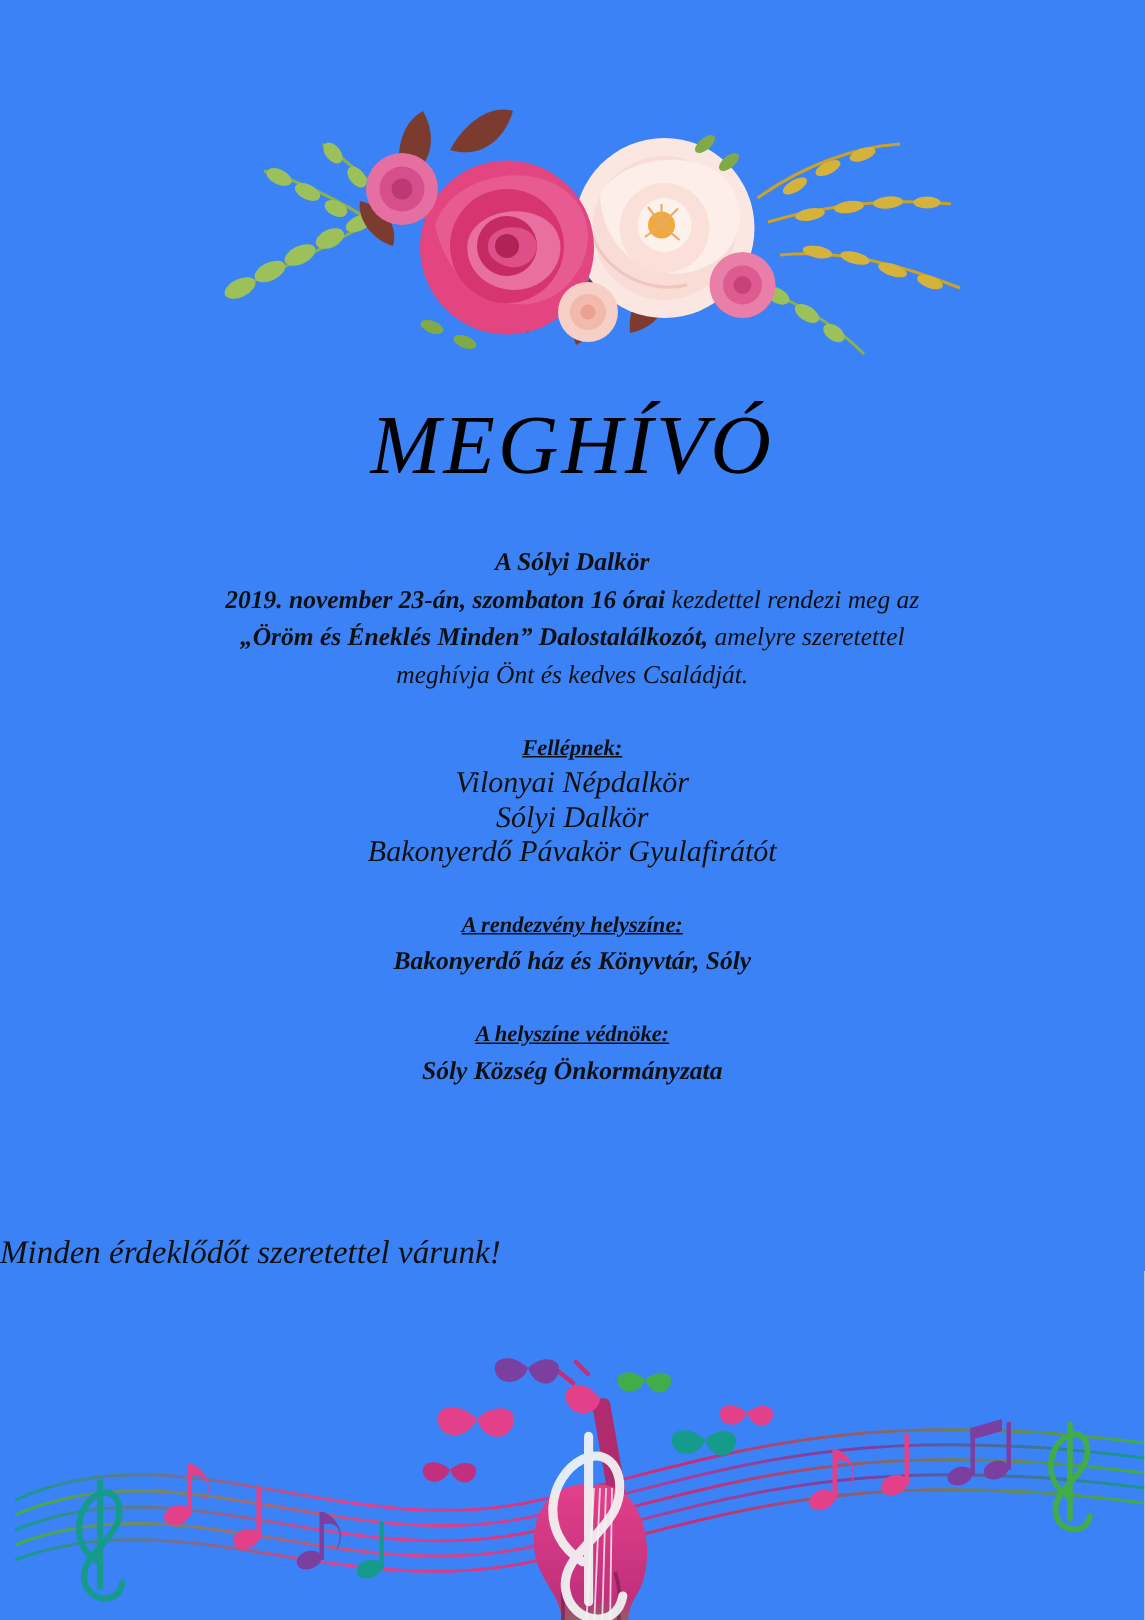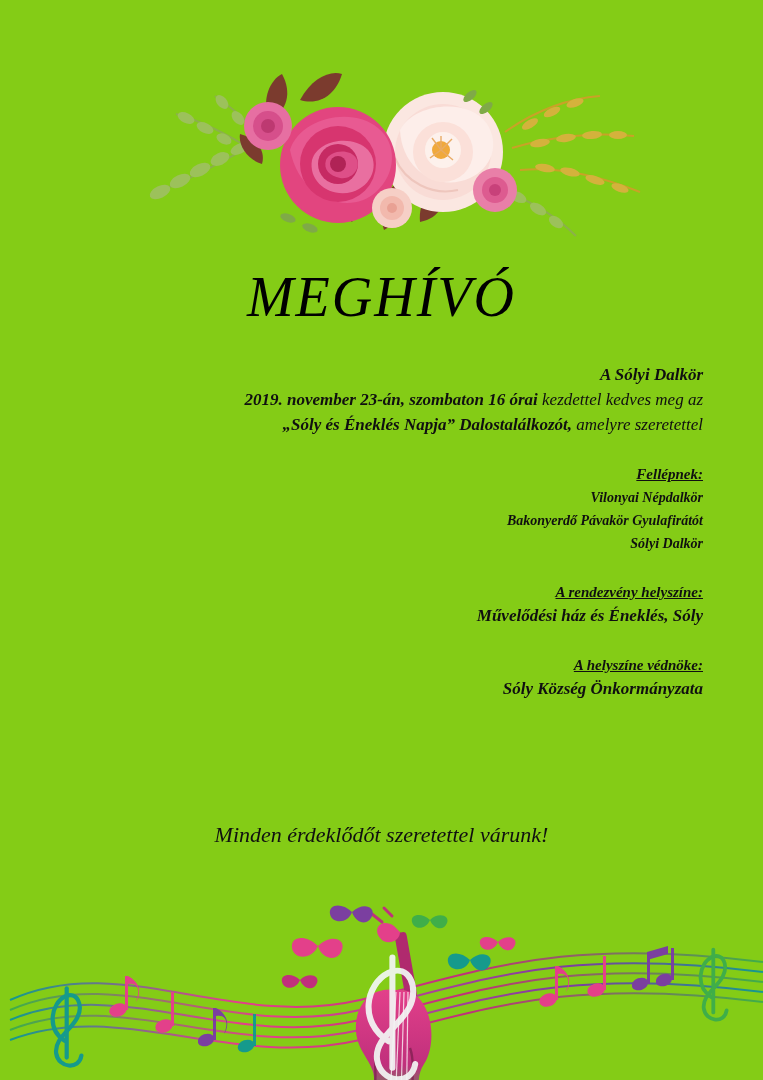"MEGHÍVÓ" .page { background: #84cc16 -> #3b82f6 }
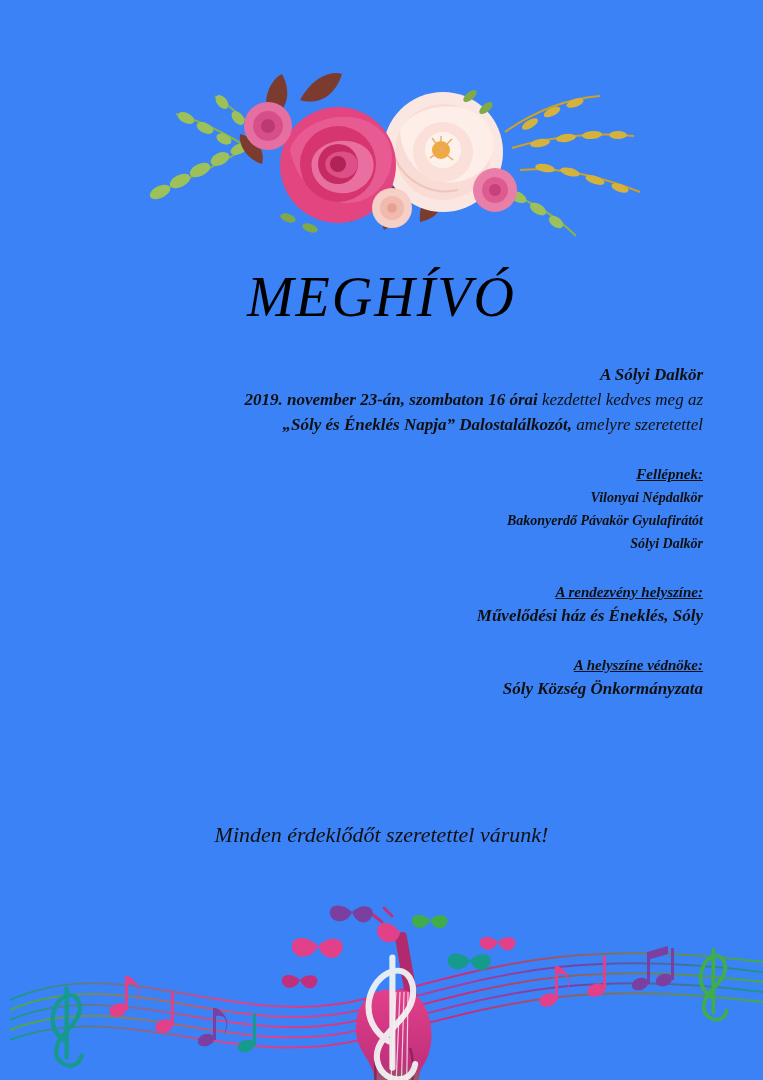"A Sólyi Dalkör" .body-block { text-align: right -> center }
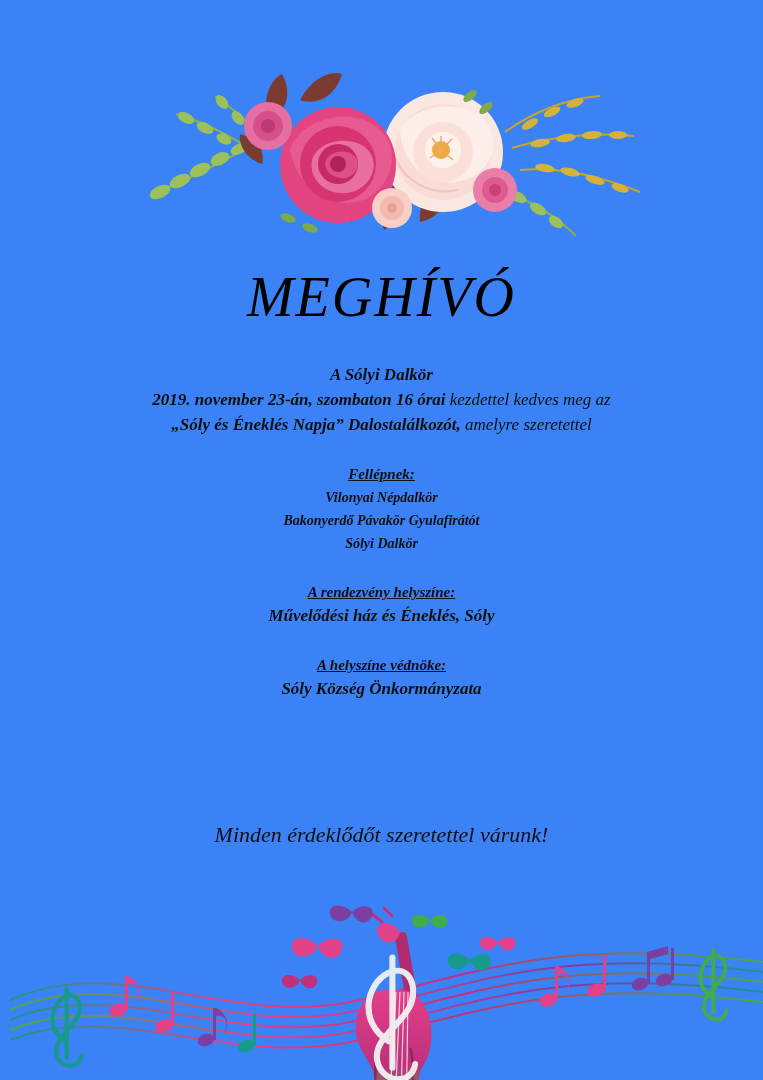"kezdettel kedves meg az" span { text: kedves -> rendezi }
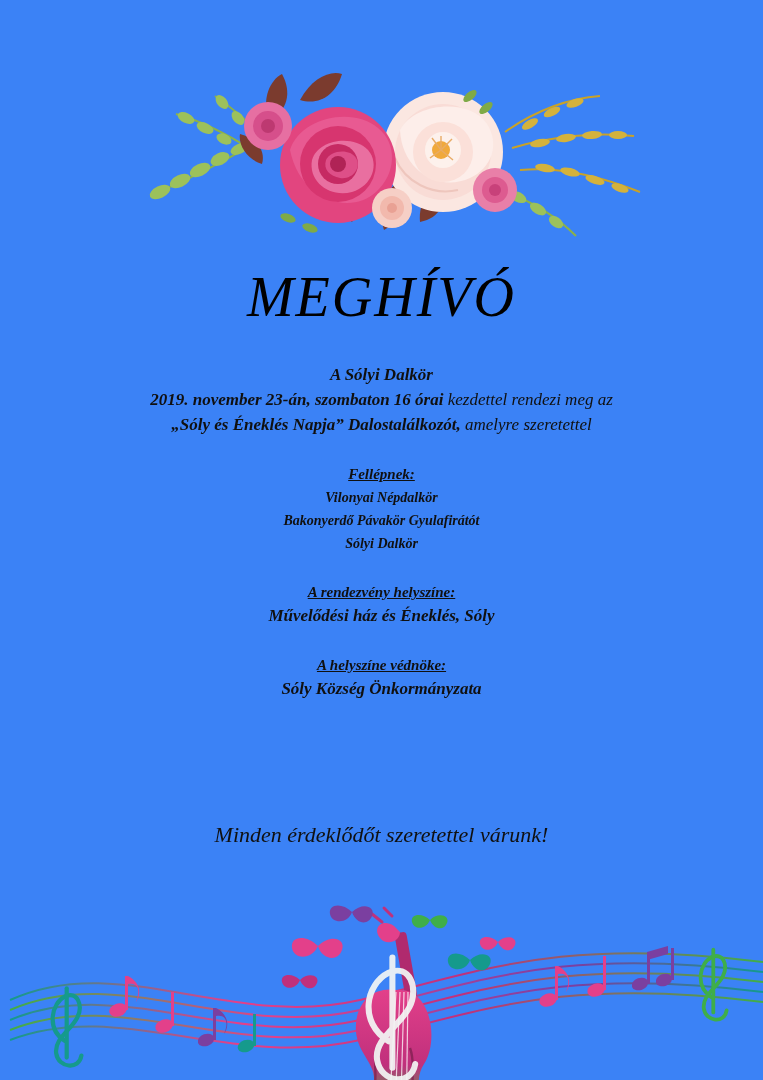"„Sóly és Éneklés Napja” Dalostalálkozót," span.b { text: Sóly és Éneklés Napja -> Öröm és Éneklés Minden }
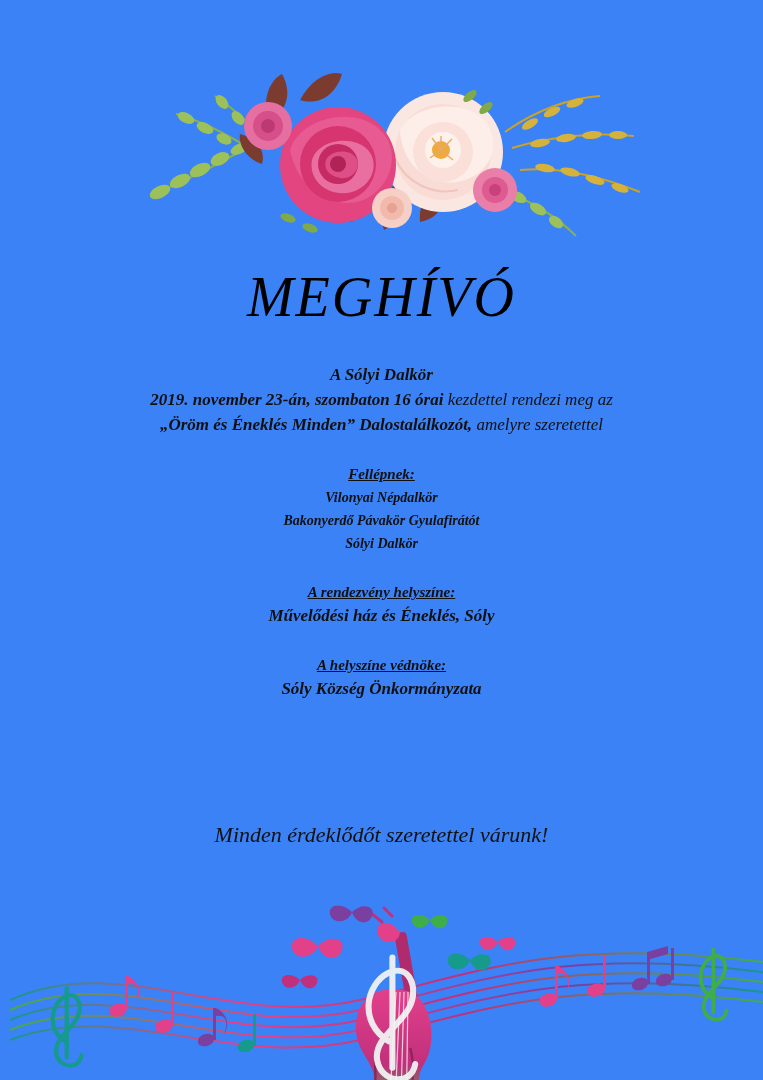"meghívja Önt és kedves Családját." div.intro-line { html: none -> <div>meghívja Önt és kedves Családját.</div> }
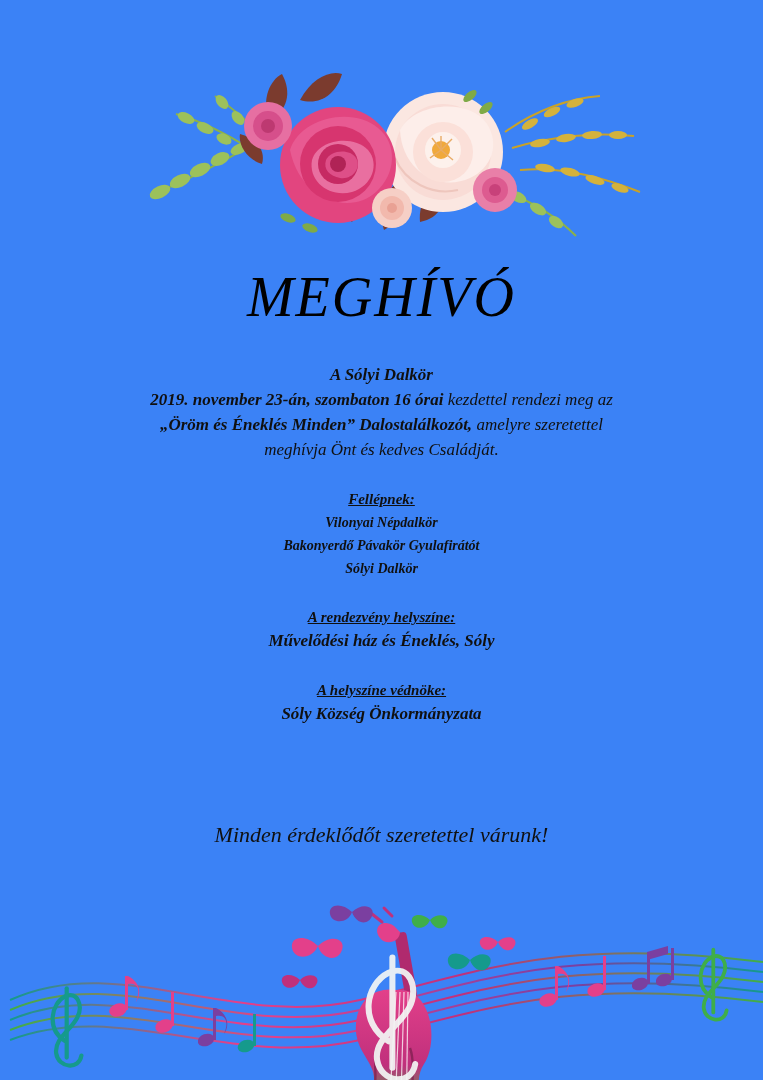"Vilonyai Népdalkör" .section-item { font-size: 14px -> 20px; font-weight: bold -> normal }
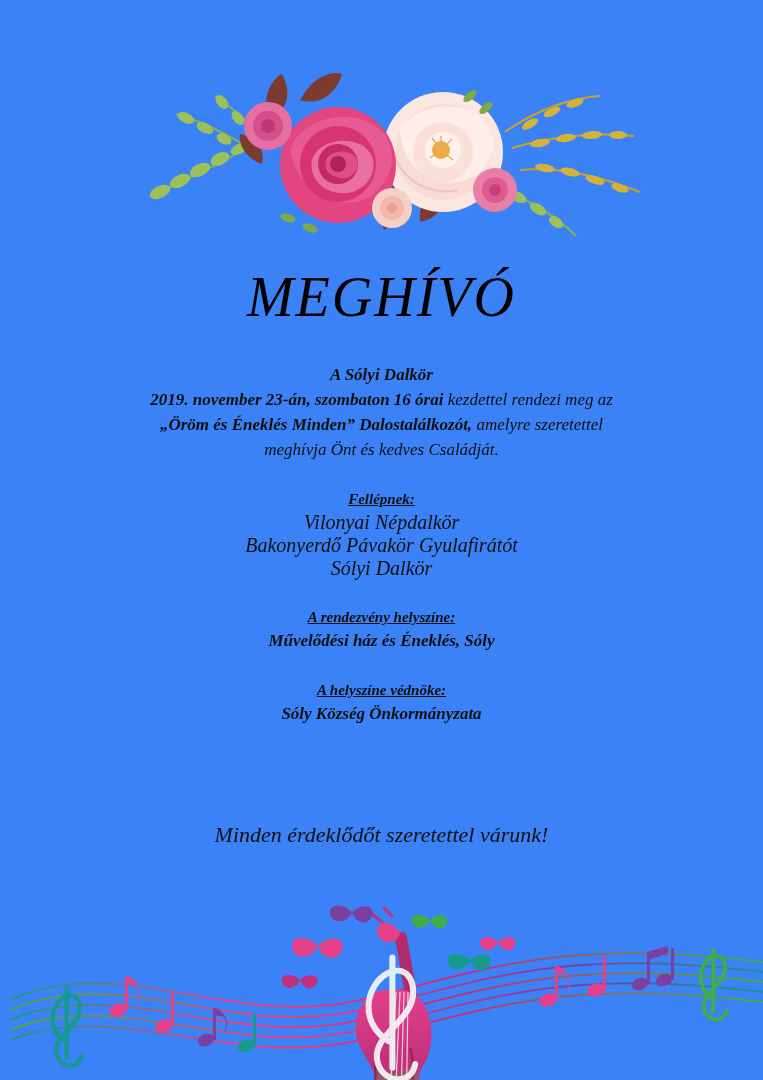"Bakonyerdő Pávakör Gyulafirátót" div.section-item { order: before "Sólyi Dalkör" -> after "Sólyi Dalkör" }
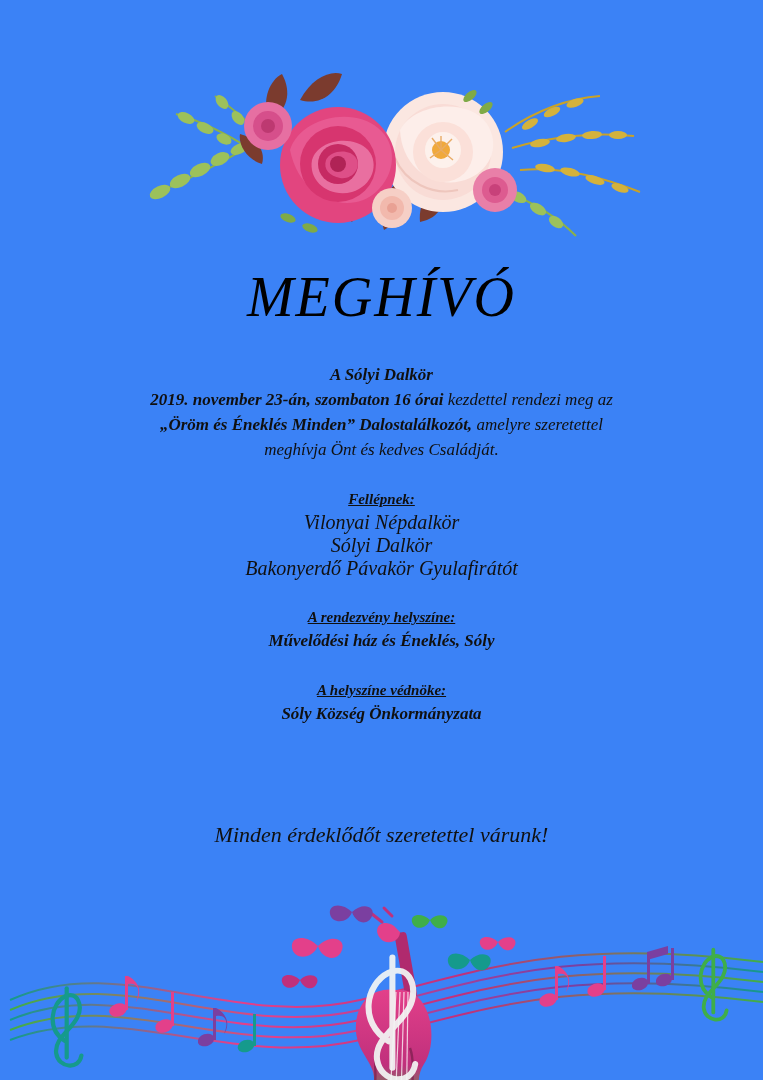"Művelődési ház és Éneklés, Sóly" div.venue-line { text: Művelődési ház és Éneklés -> Bakonyerdő ház és Könyvtár }
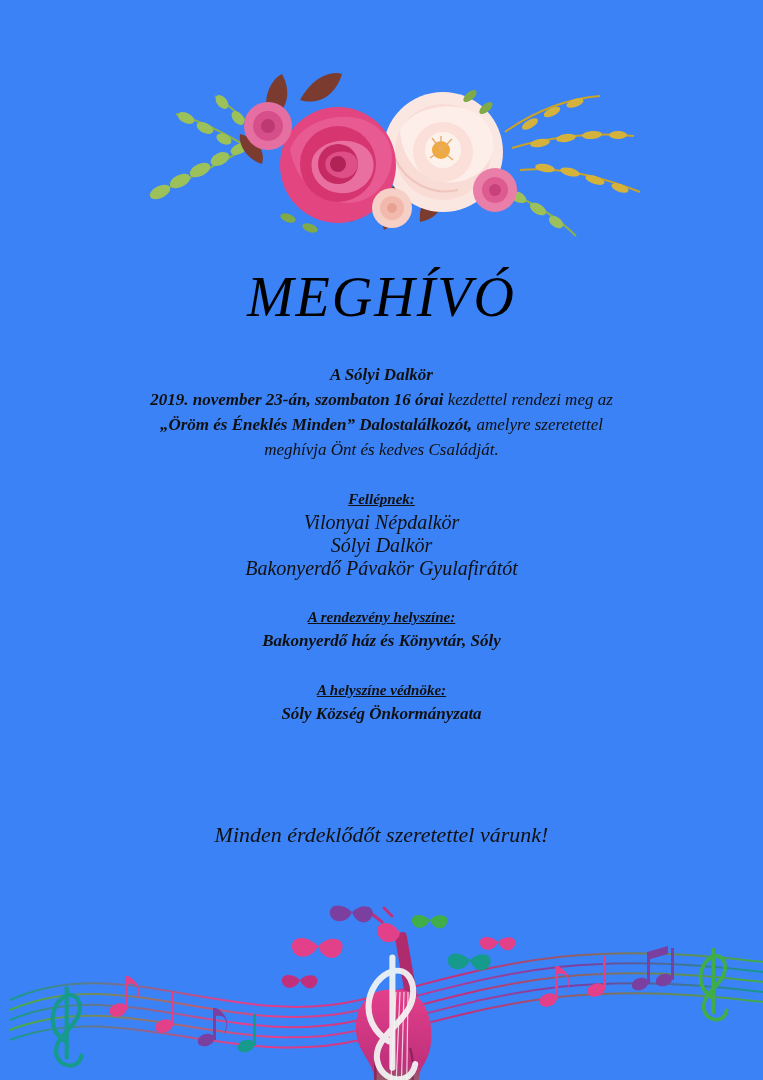"Minden érdeklődőt szeretettel várunk!" .closing { text-align: center -> none }
